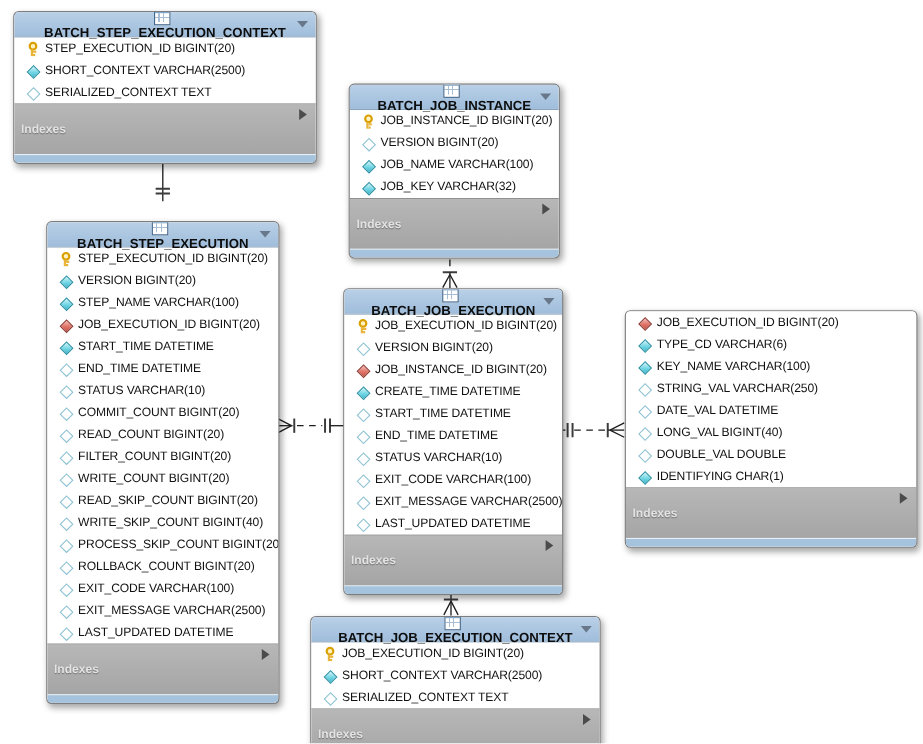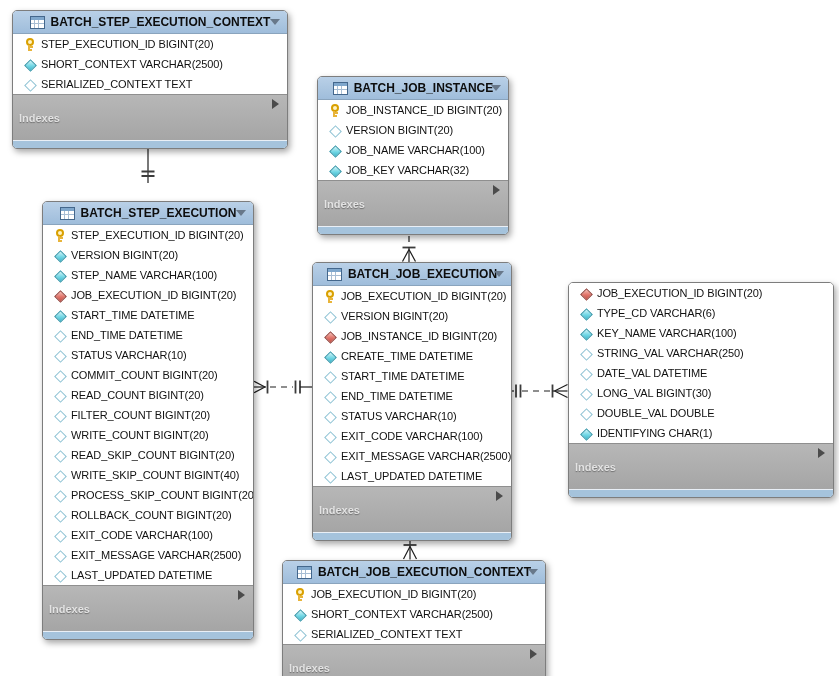"BATCH_STEP_EXECUTION_CONTEXT" .thead { flex-direction: none -> column }
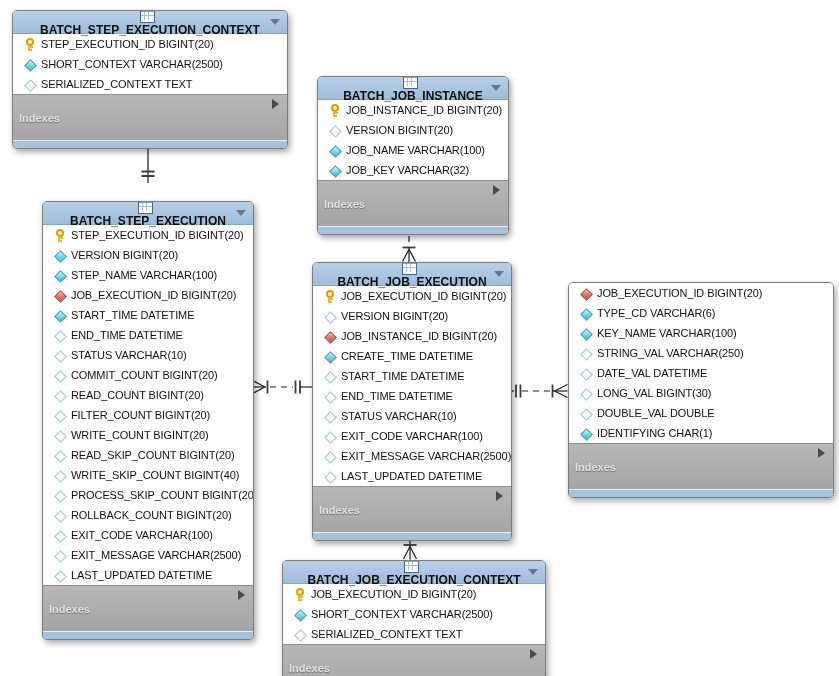"LONG_VAL BIGINT(30)" span.ctext { text: 30 -> 40 }
